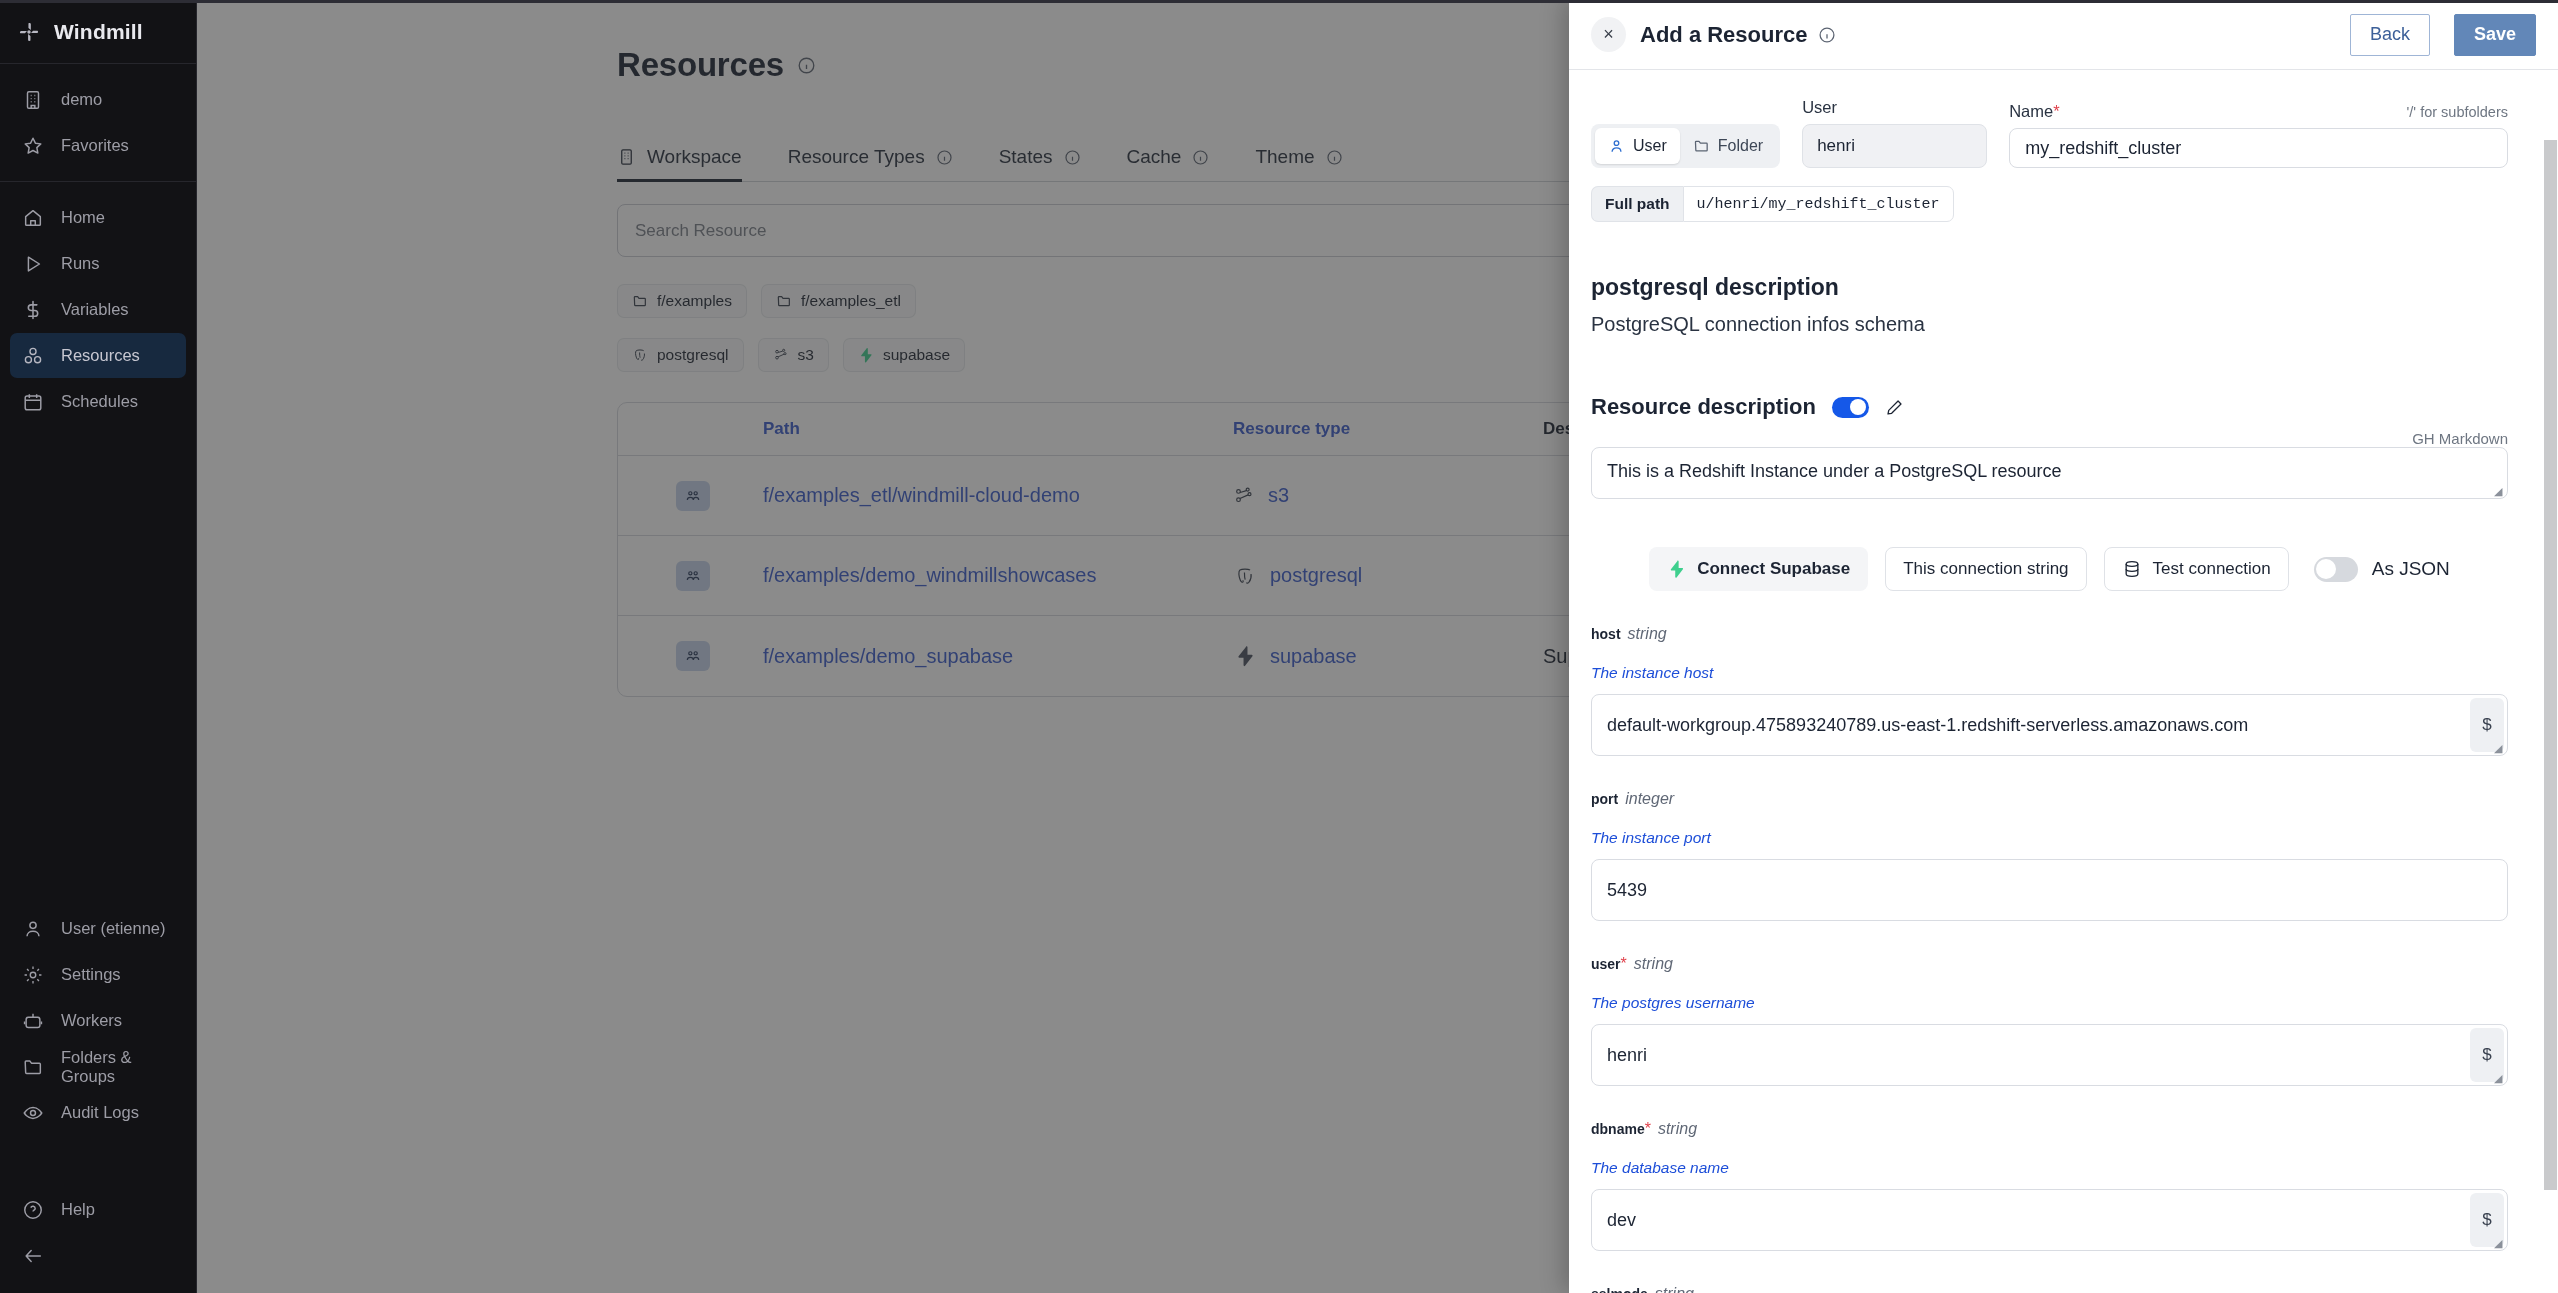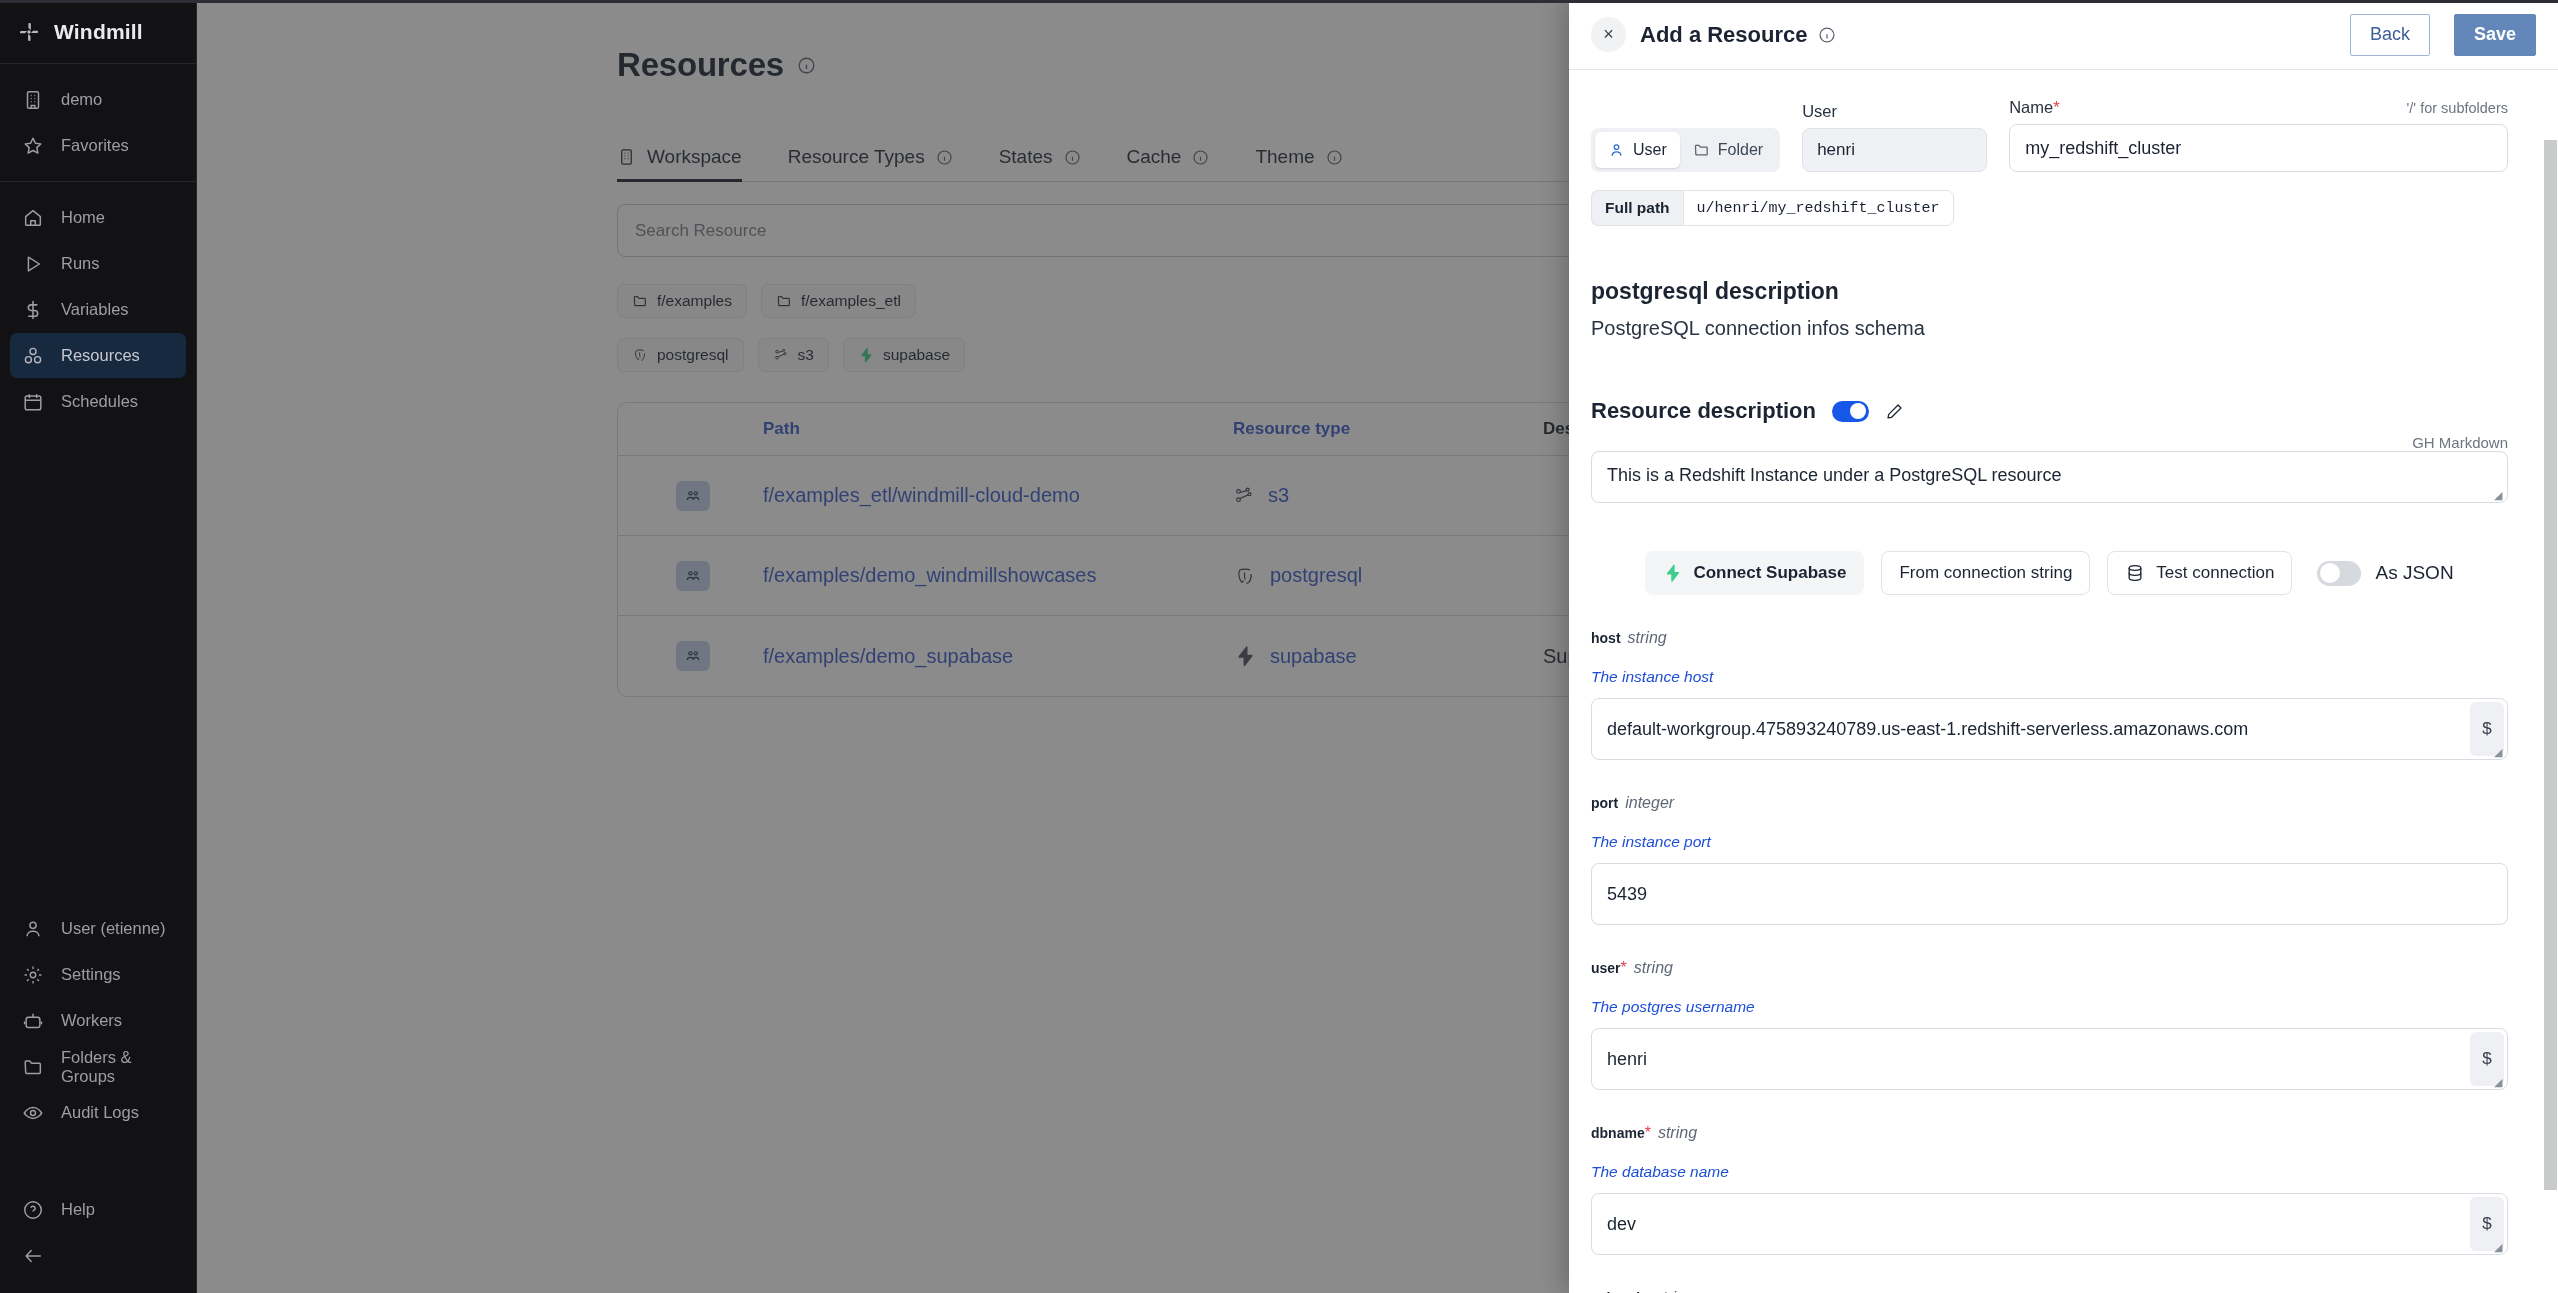"my_redshift_cluster" .text-input { height: 48px -> 40px }
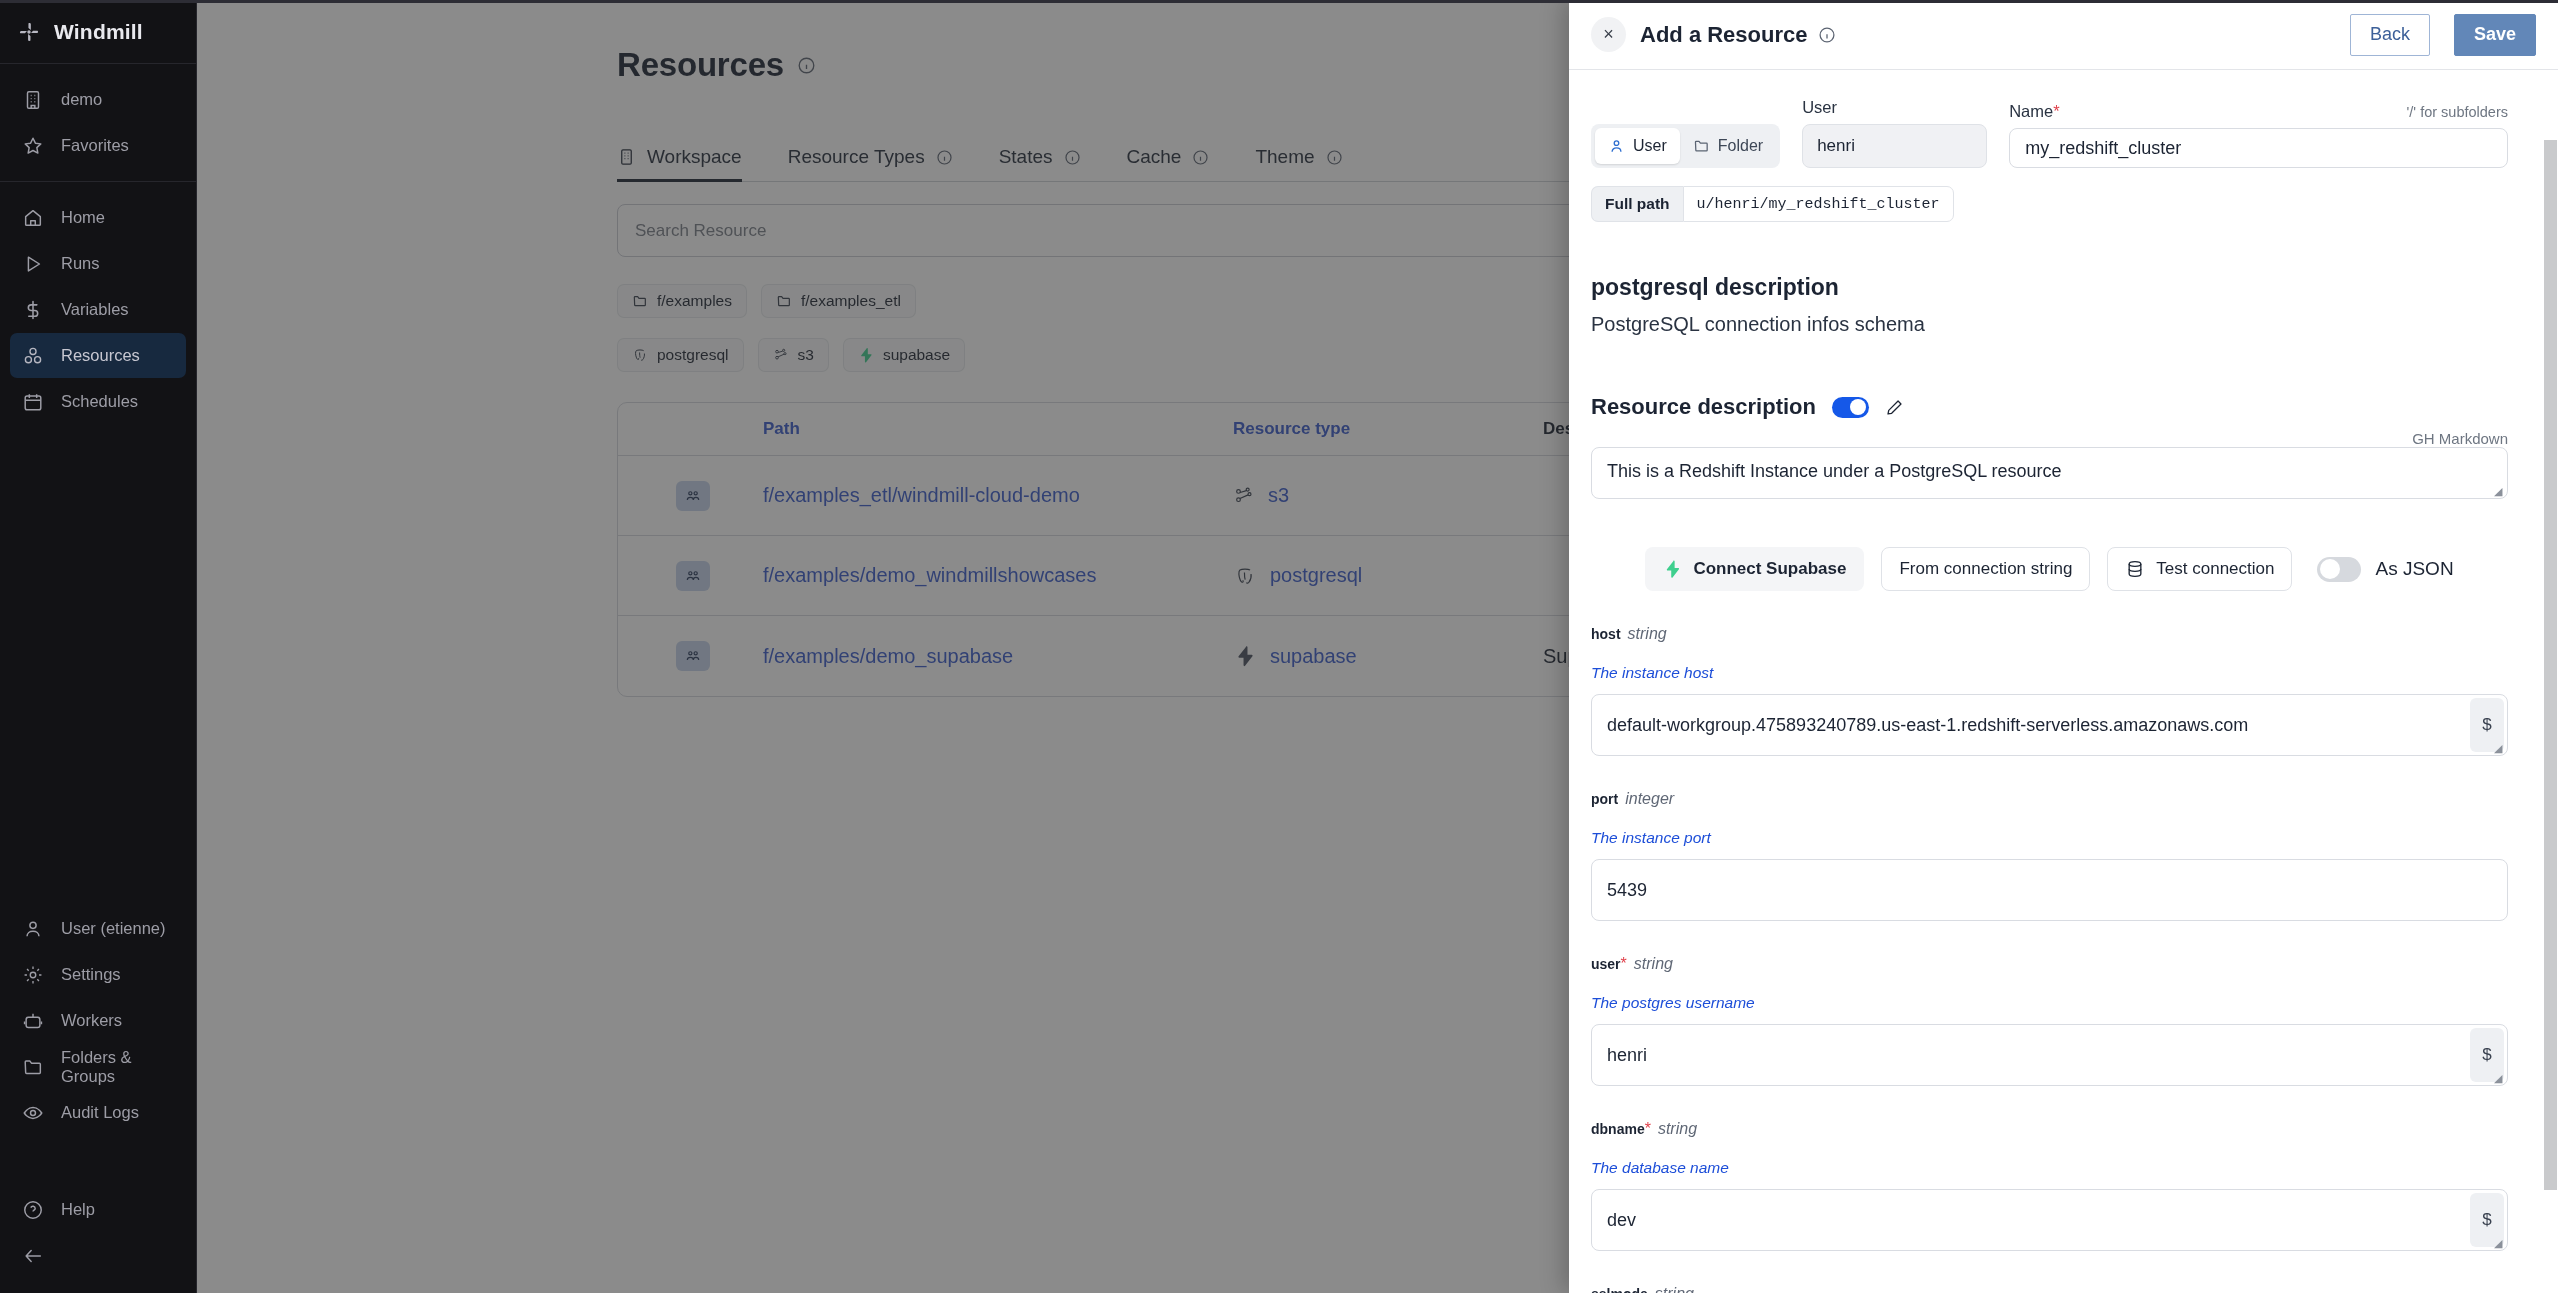"From connection string" span { text: From -> This }
